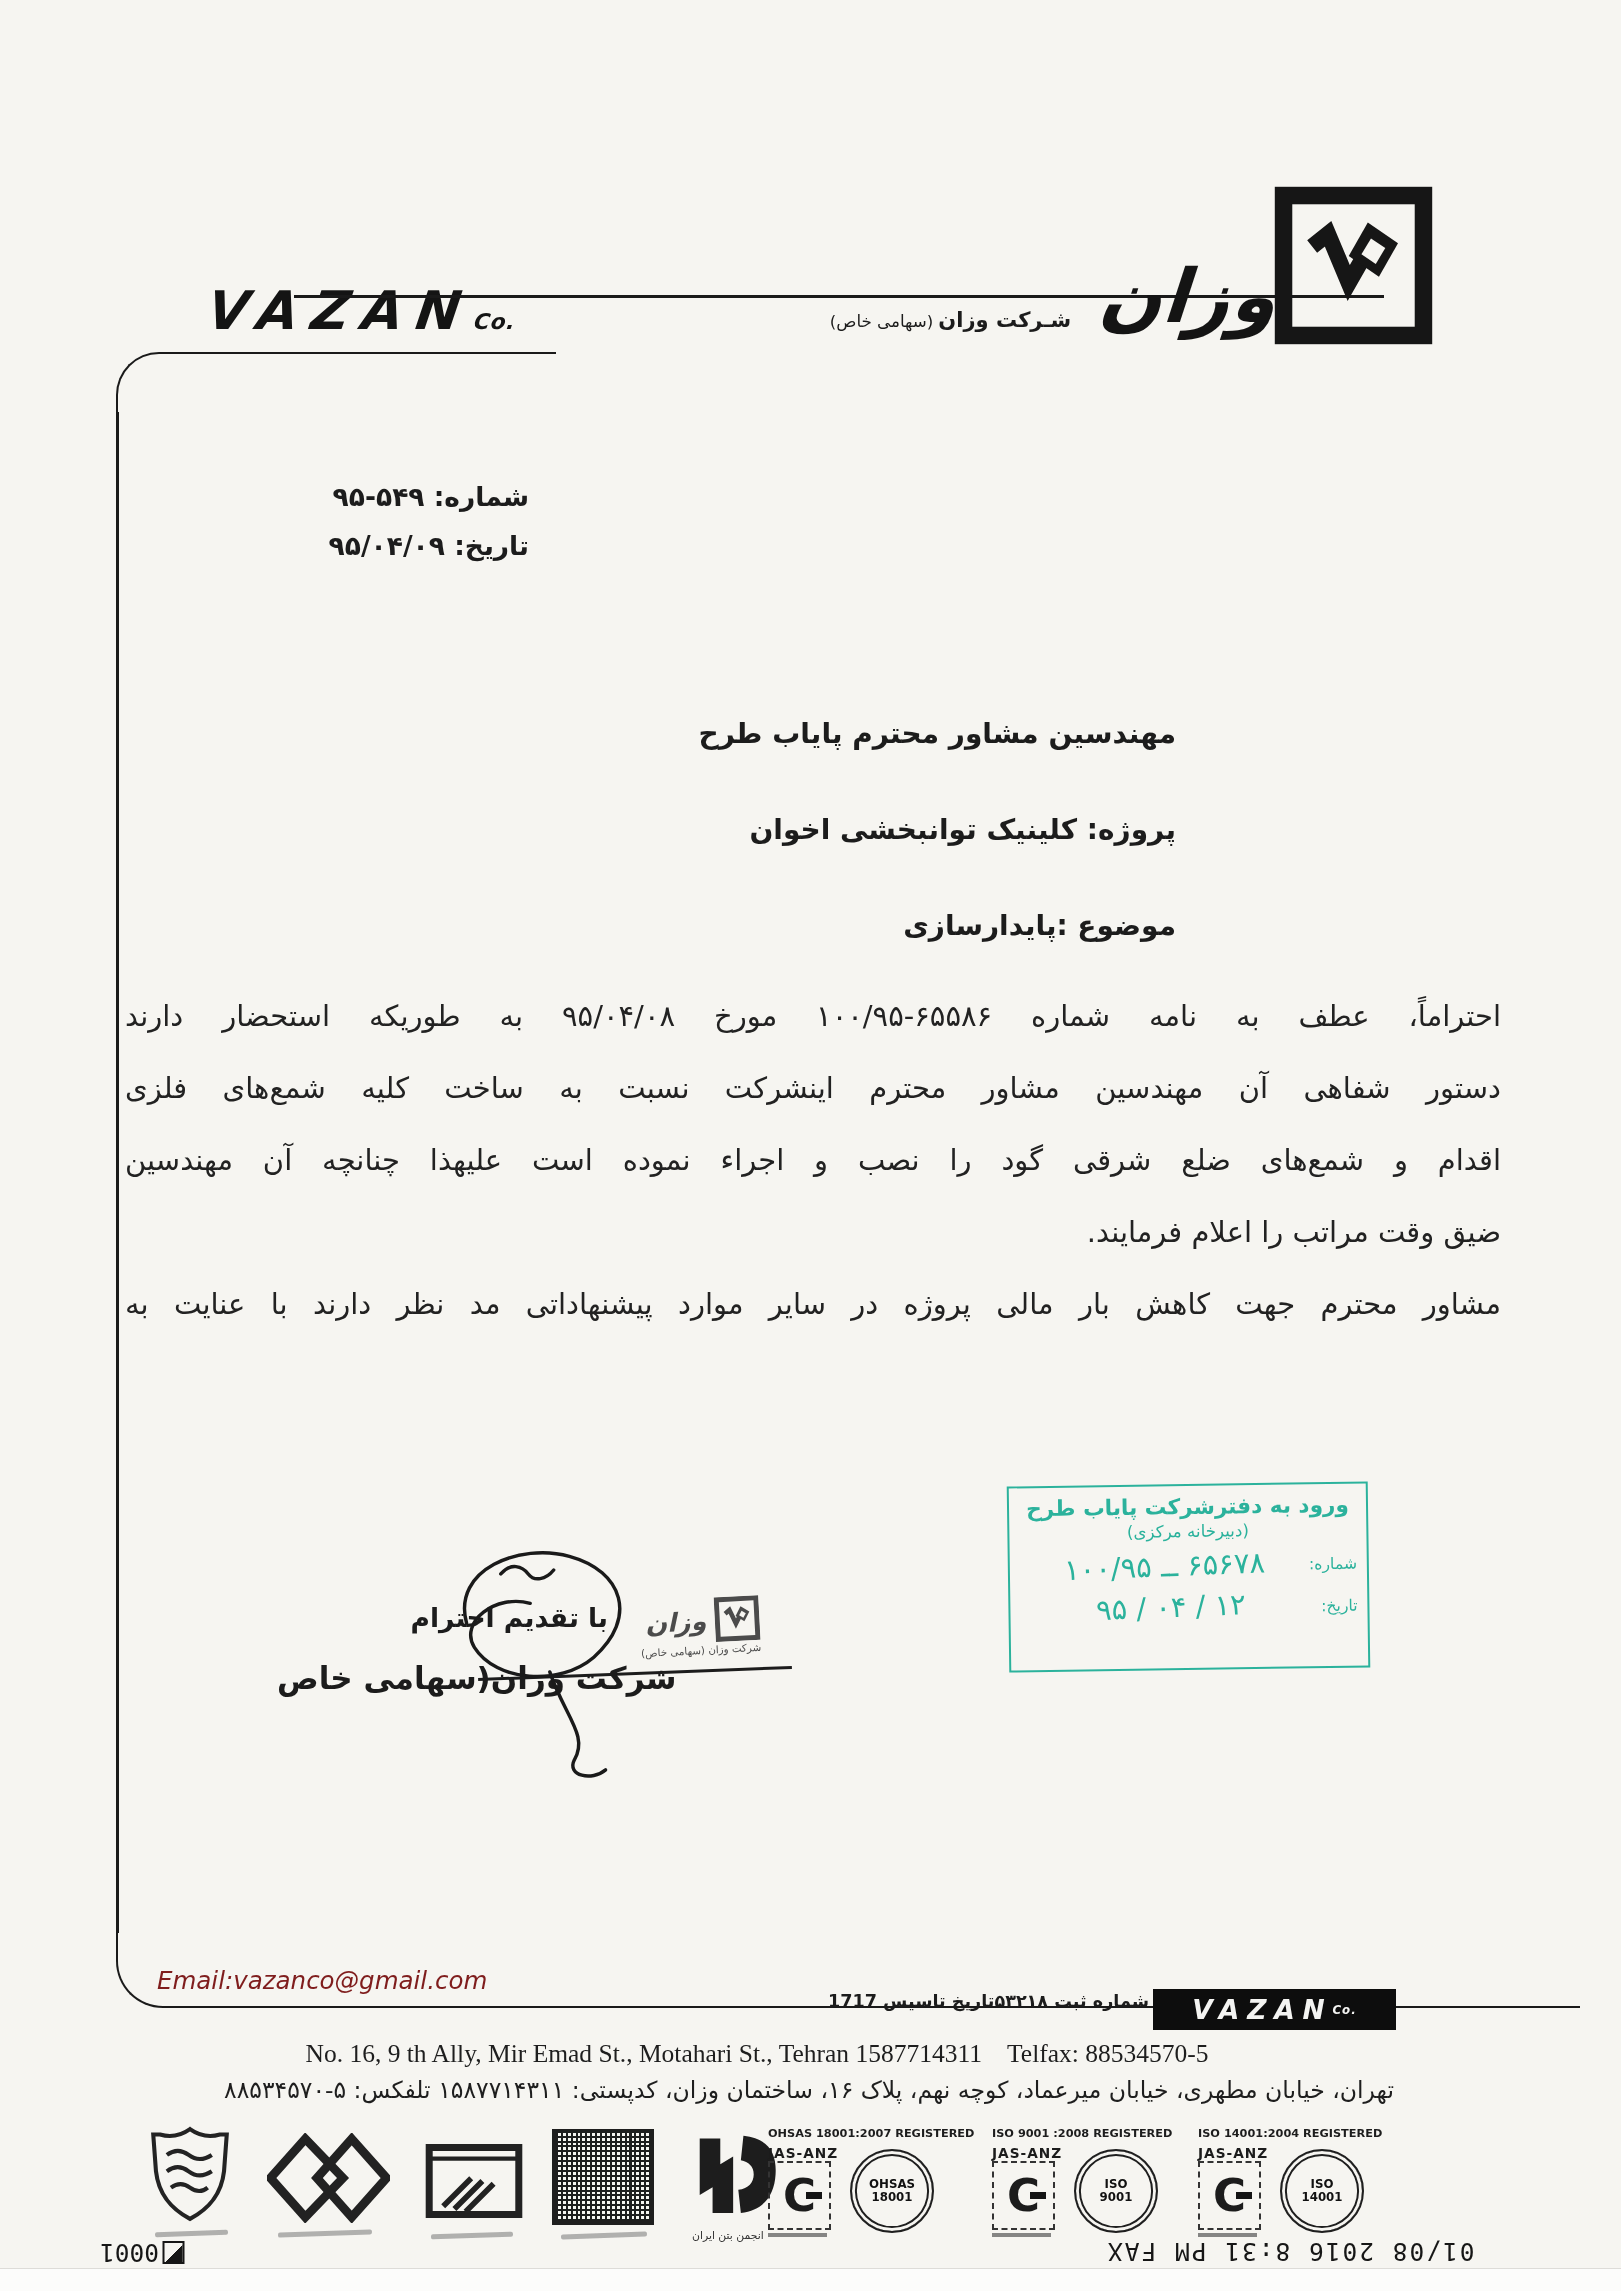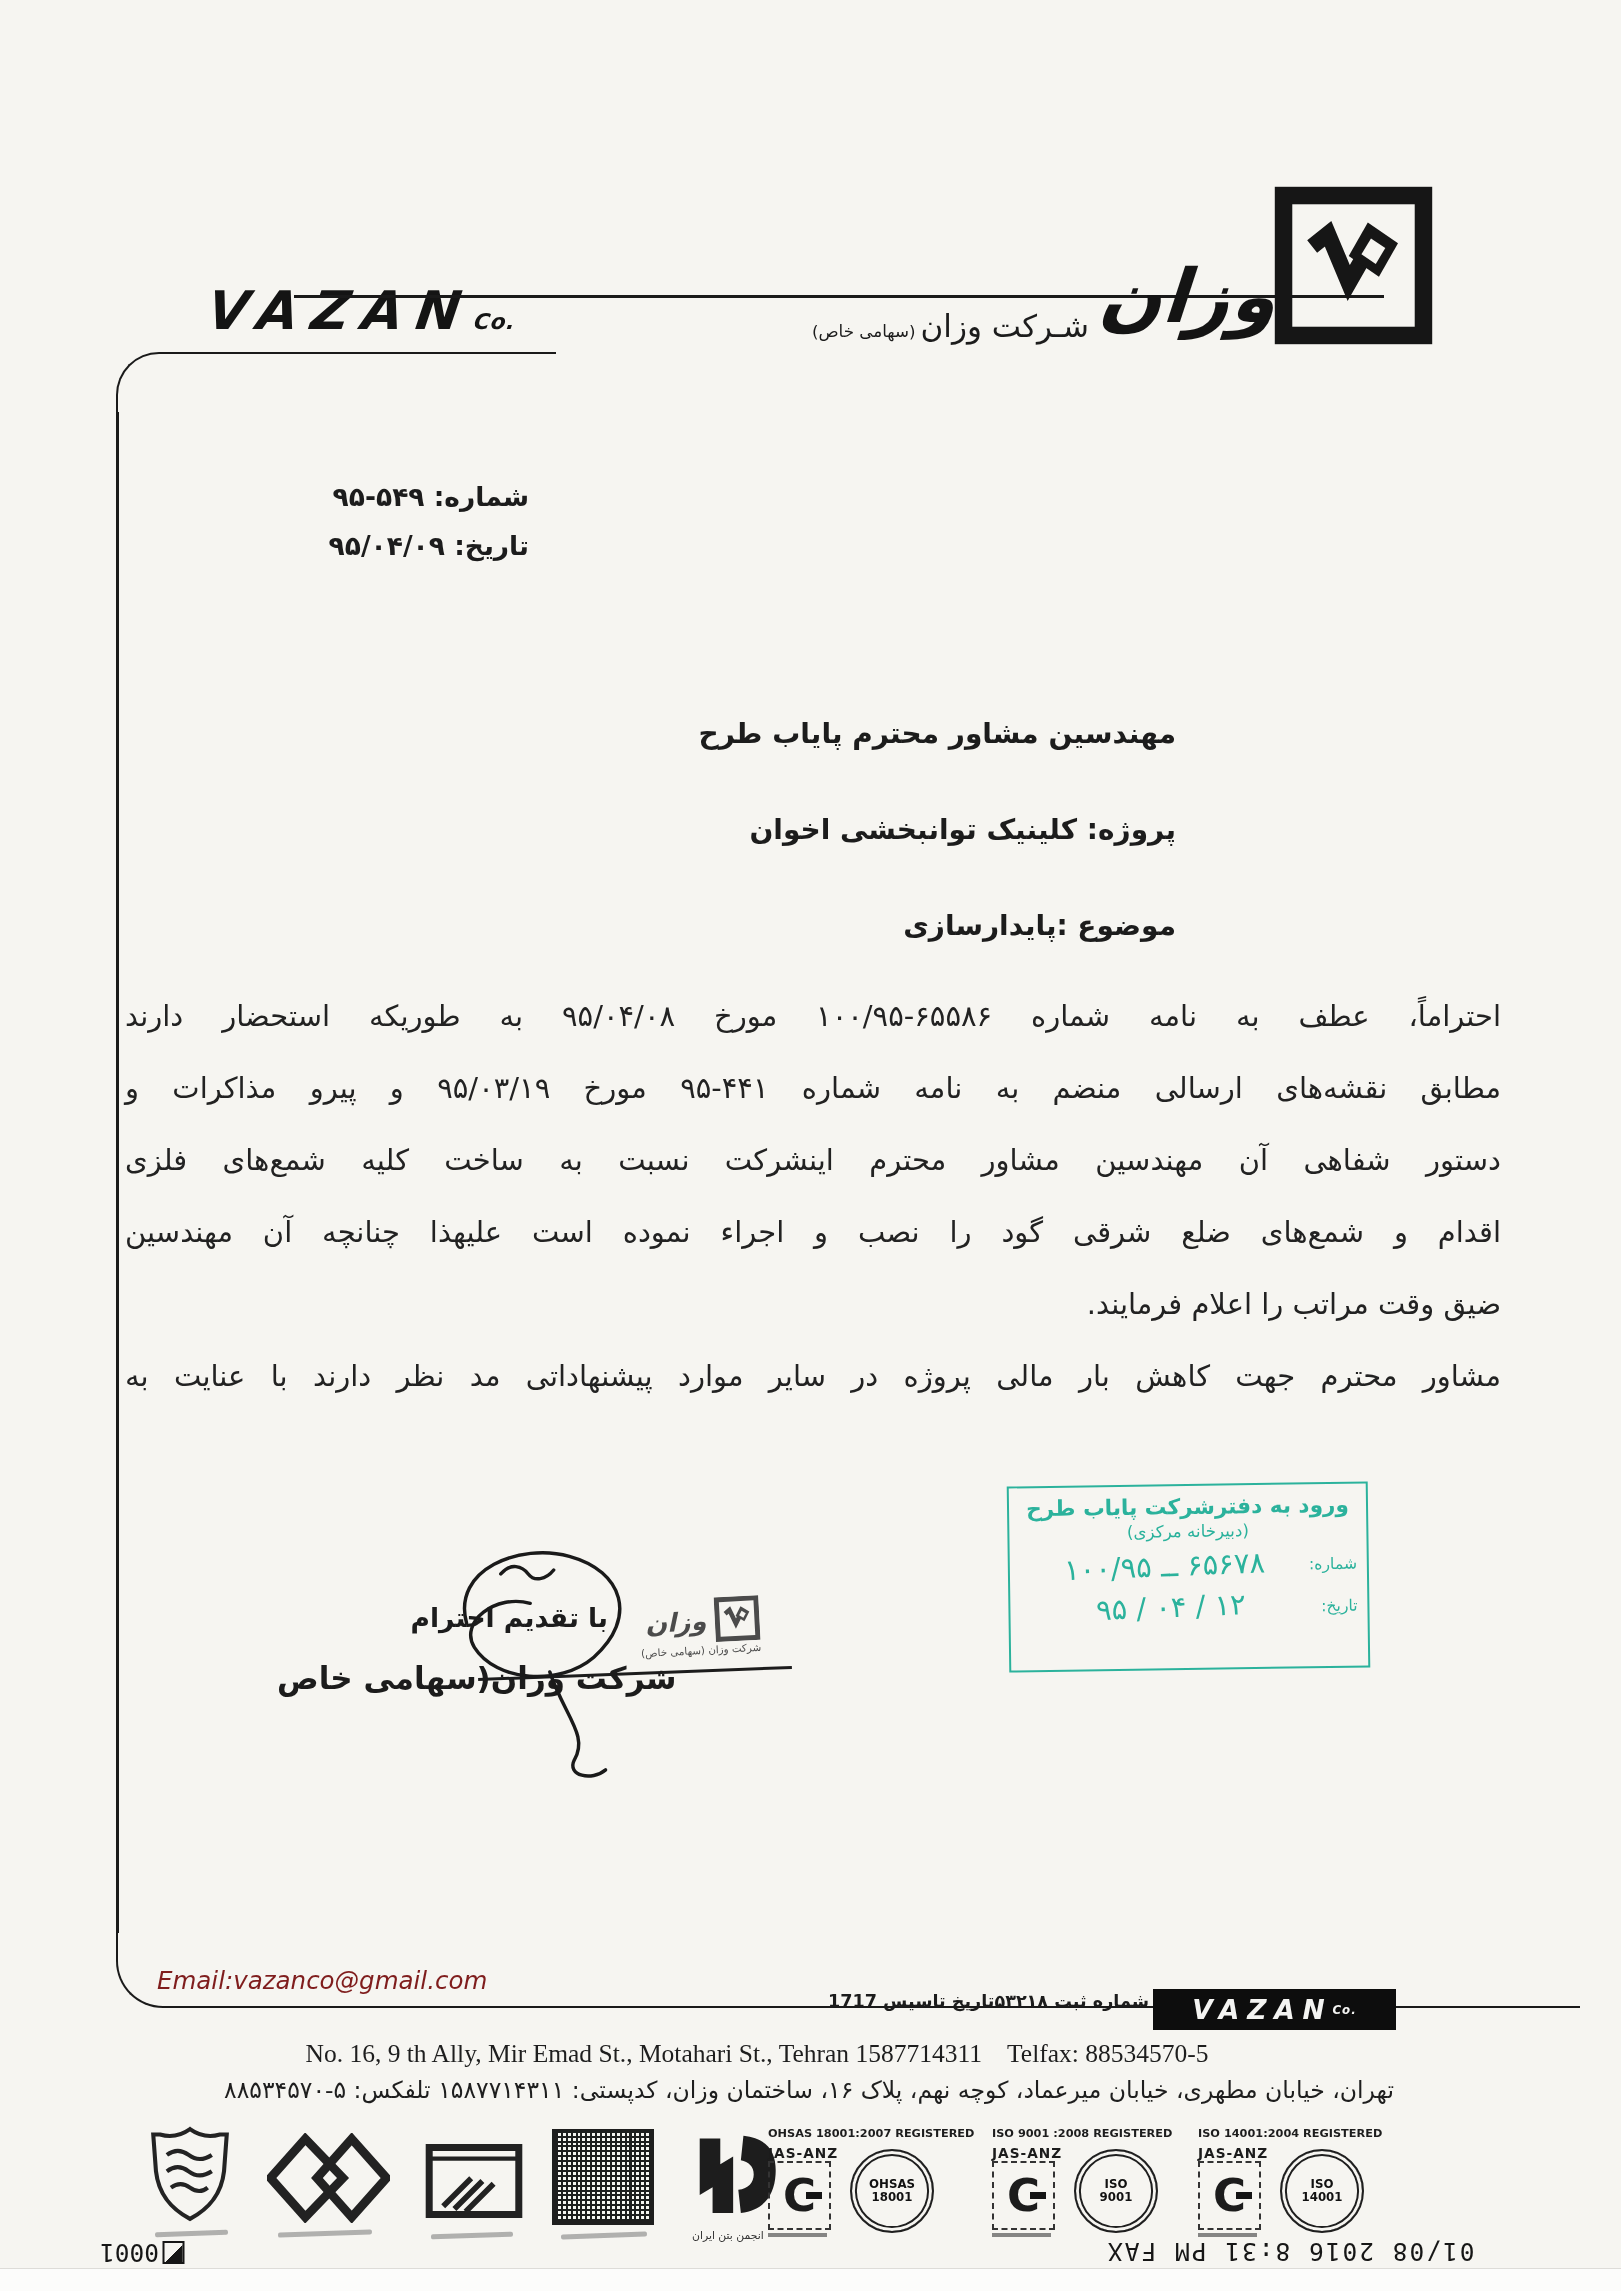"شـرکت وزان" .company-fa .main { font-size: 31px -> 21px; font-weight: normal -> bold }
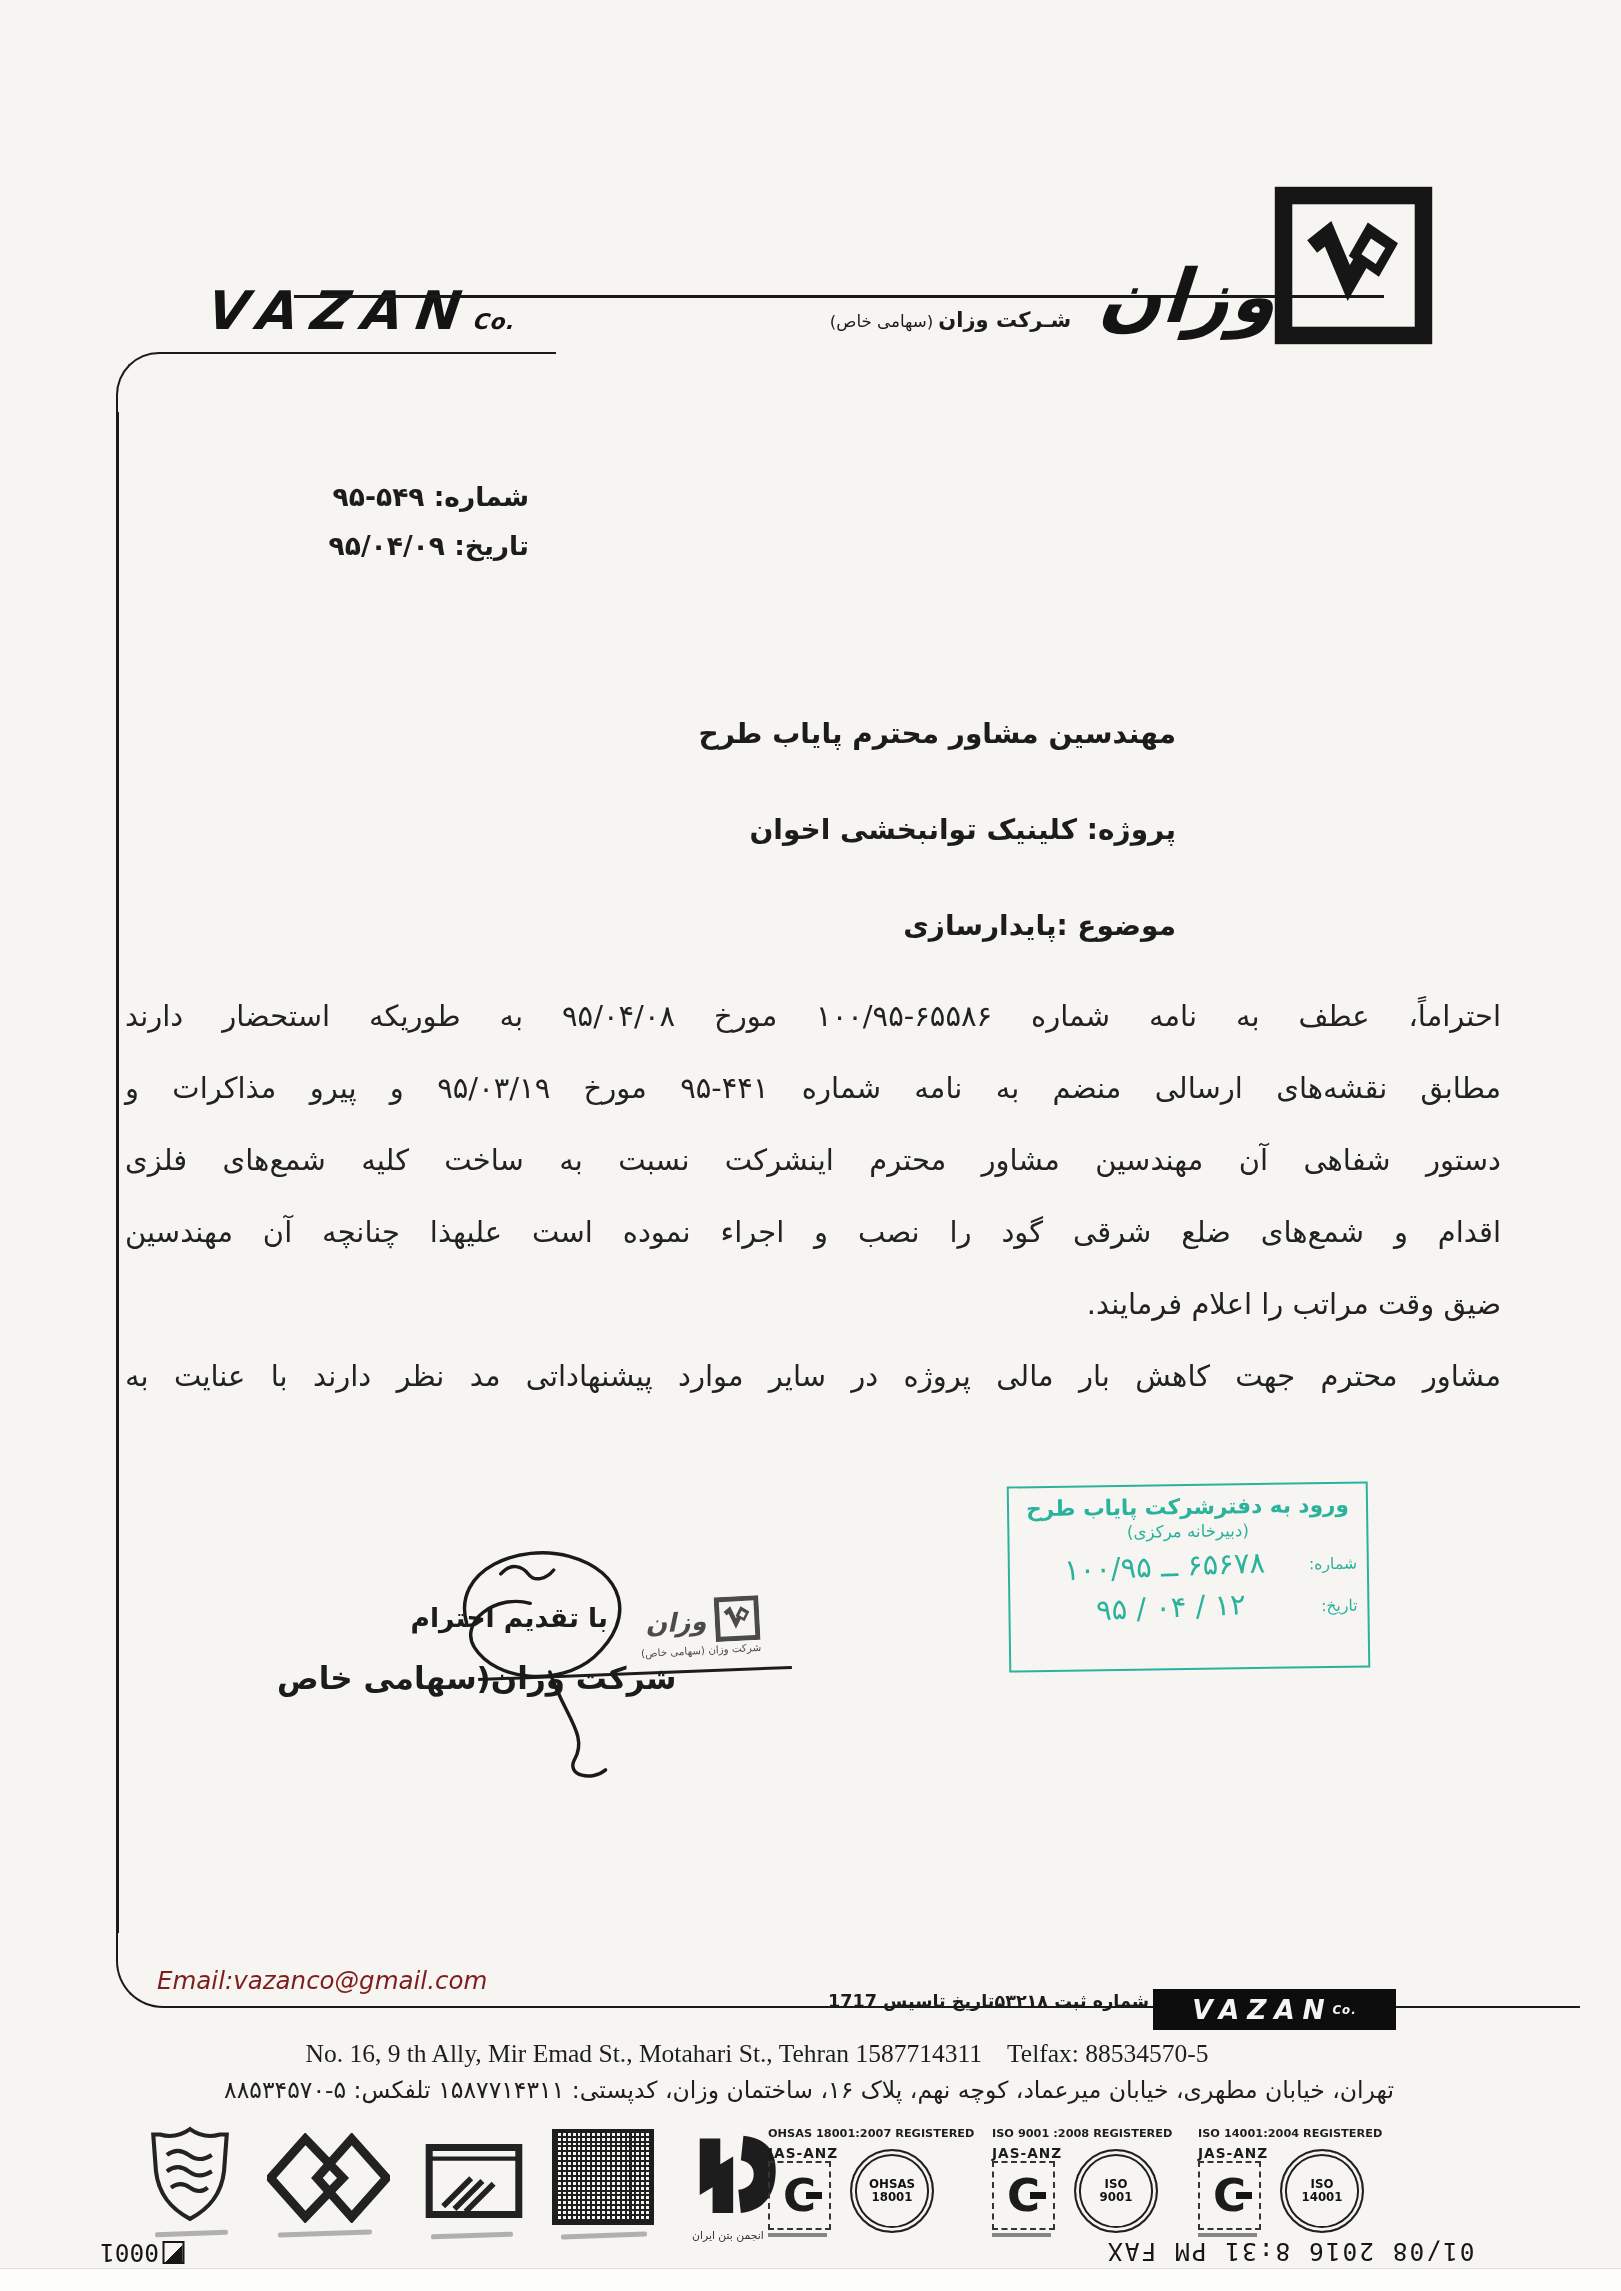"مطابق نقشه‌های ارسالی منضم به" div.bline { html: <div>مطابق نقشه‌های ارسالی منضم به نامه شماره ۴۴۱-۹۵ مورخ ۹۵/۰۳/۱۹ و پیرو مذاکرات و</div> -> none }
